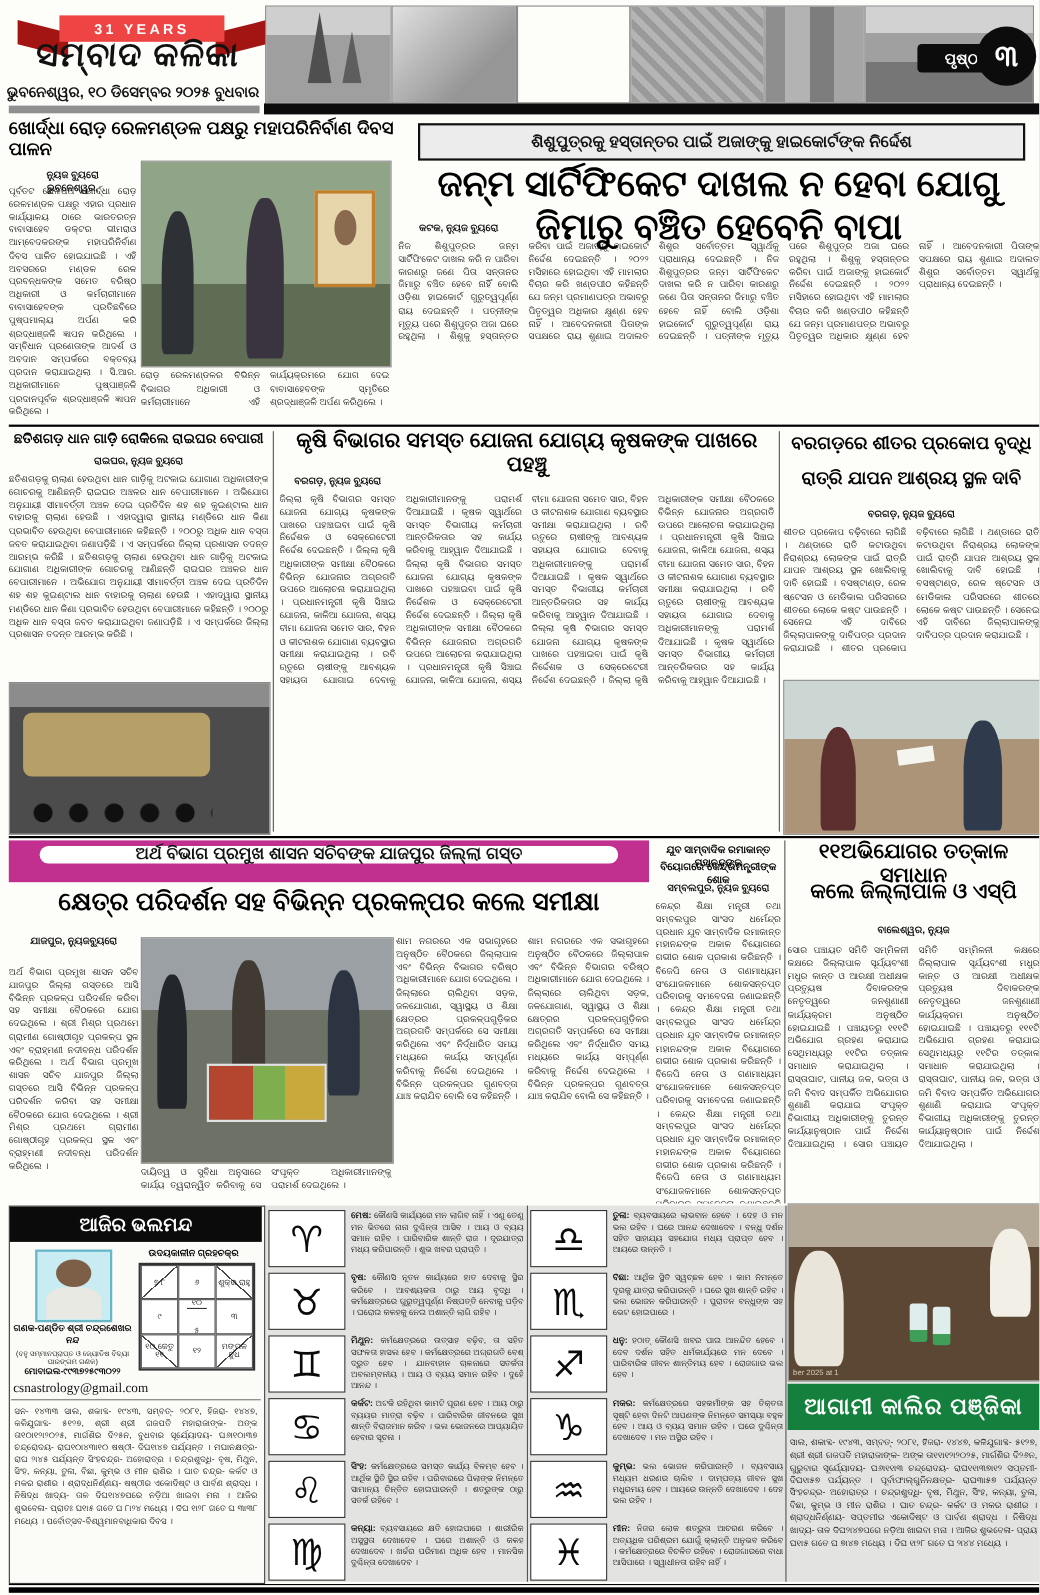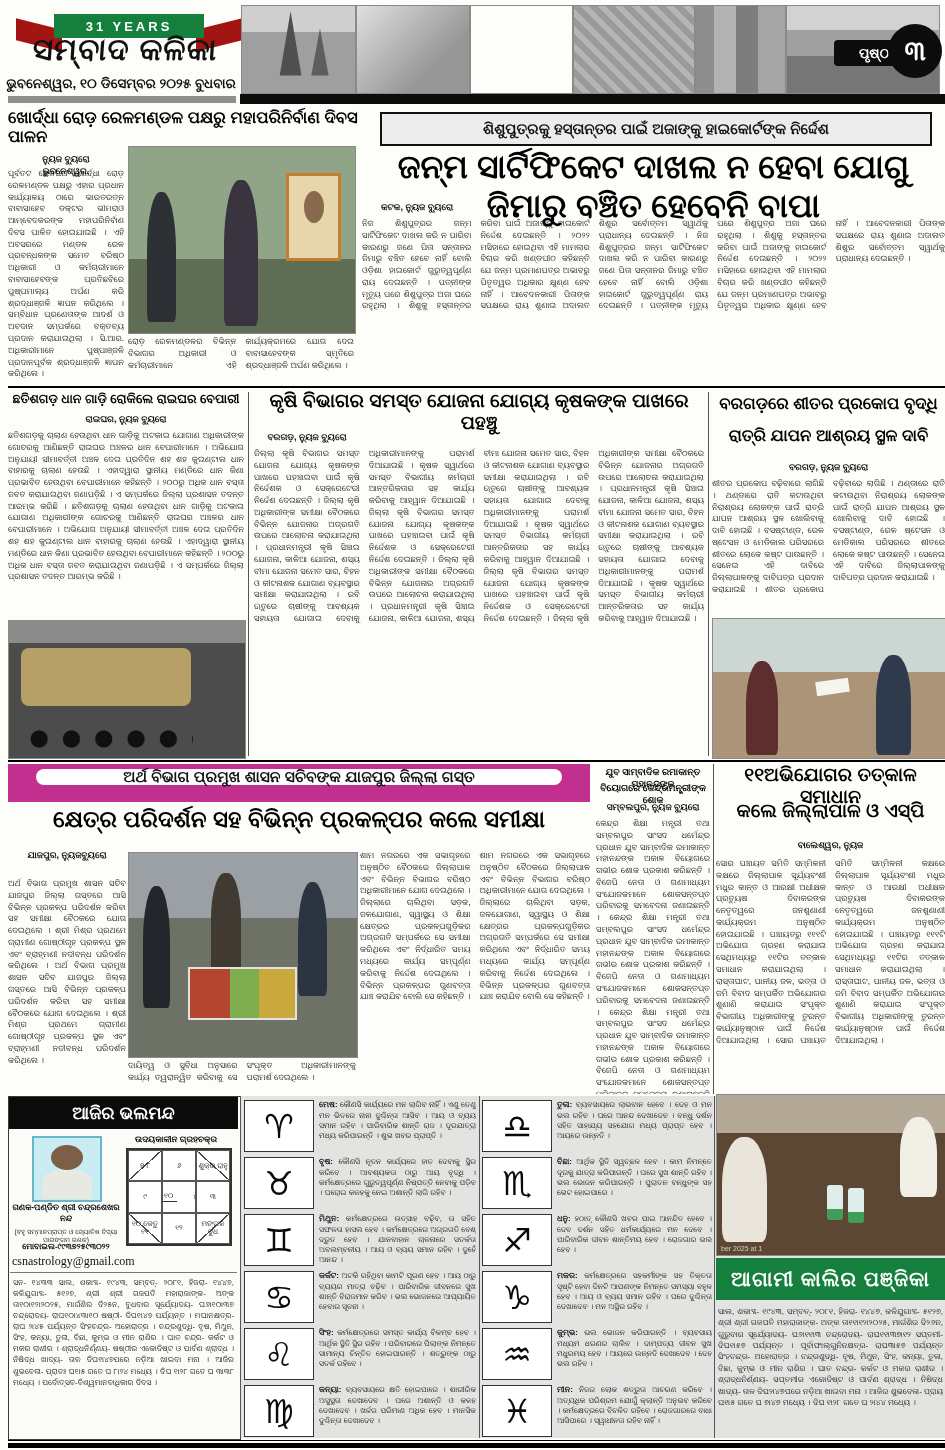"31 YEARS" .ribbon-bar { background: #15803d -> #ef4444 }
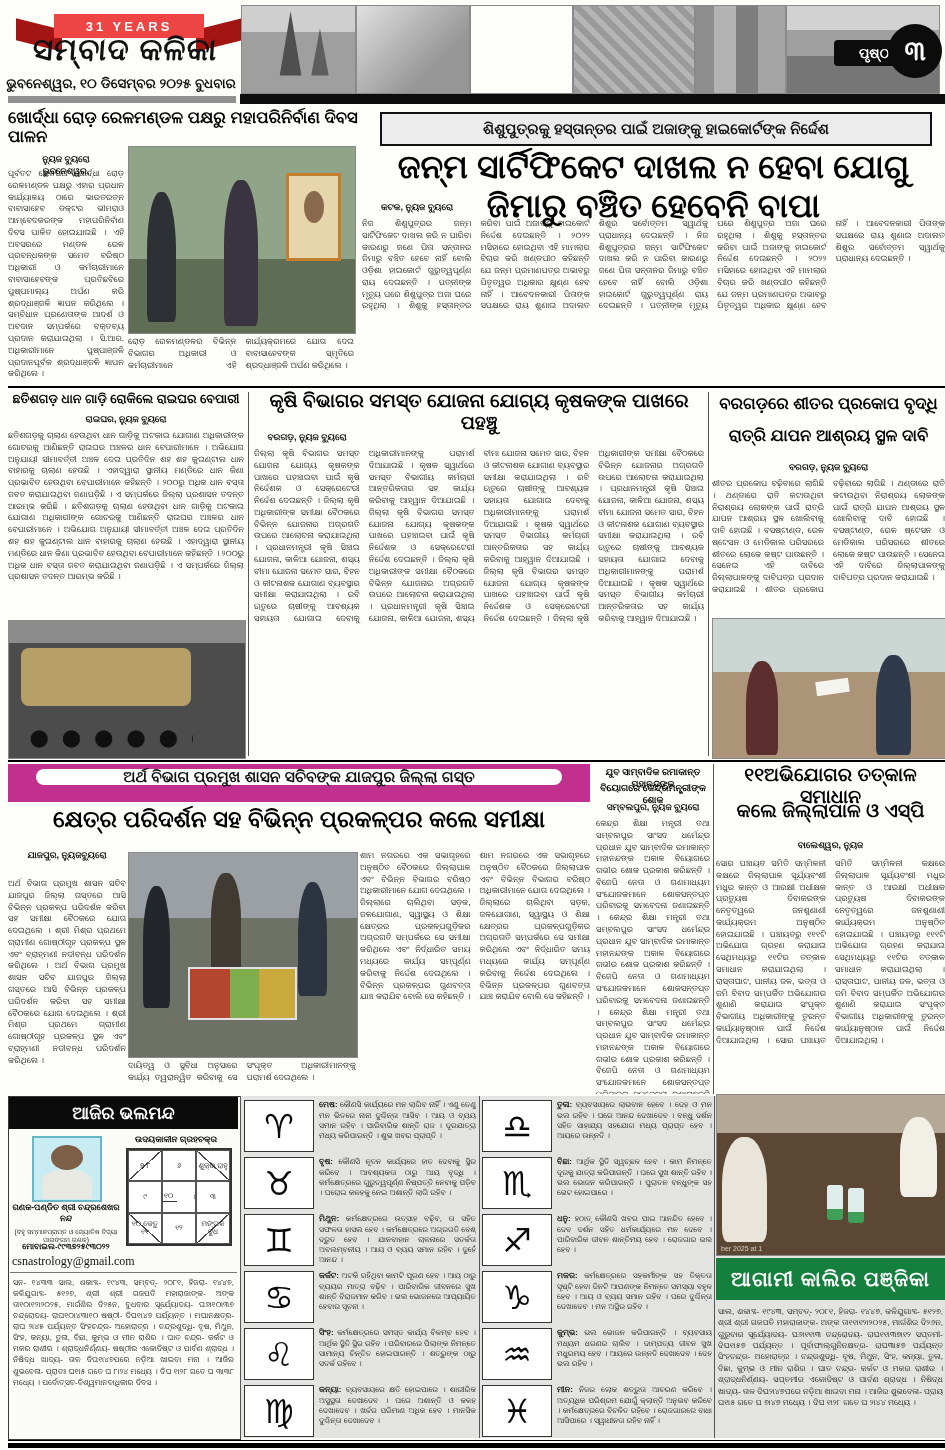"୧୦" div { flex-direction: row -> column }
